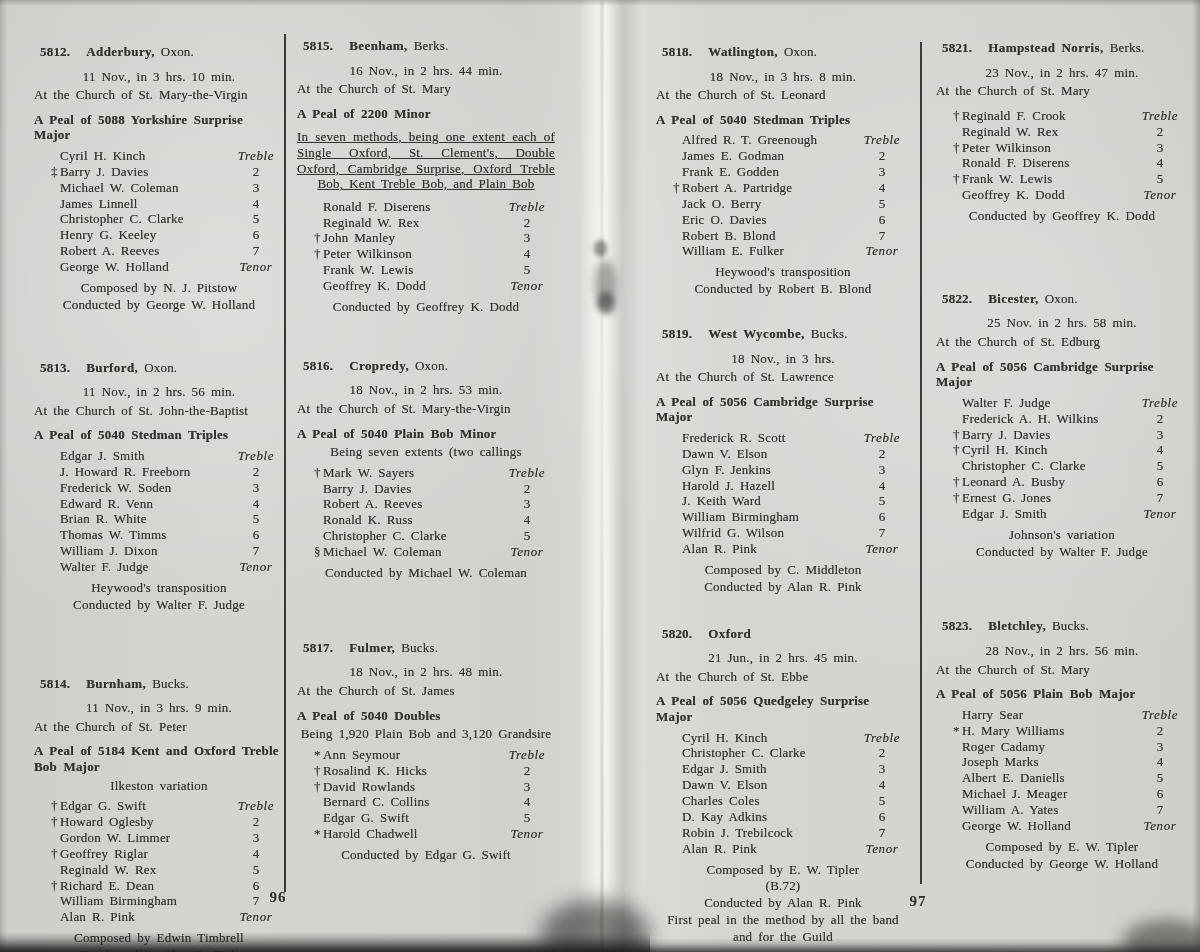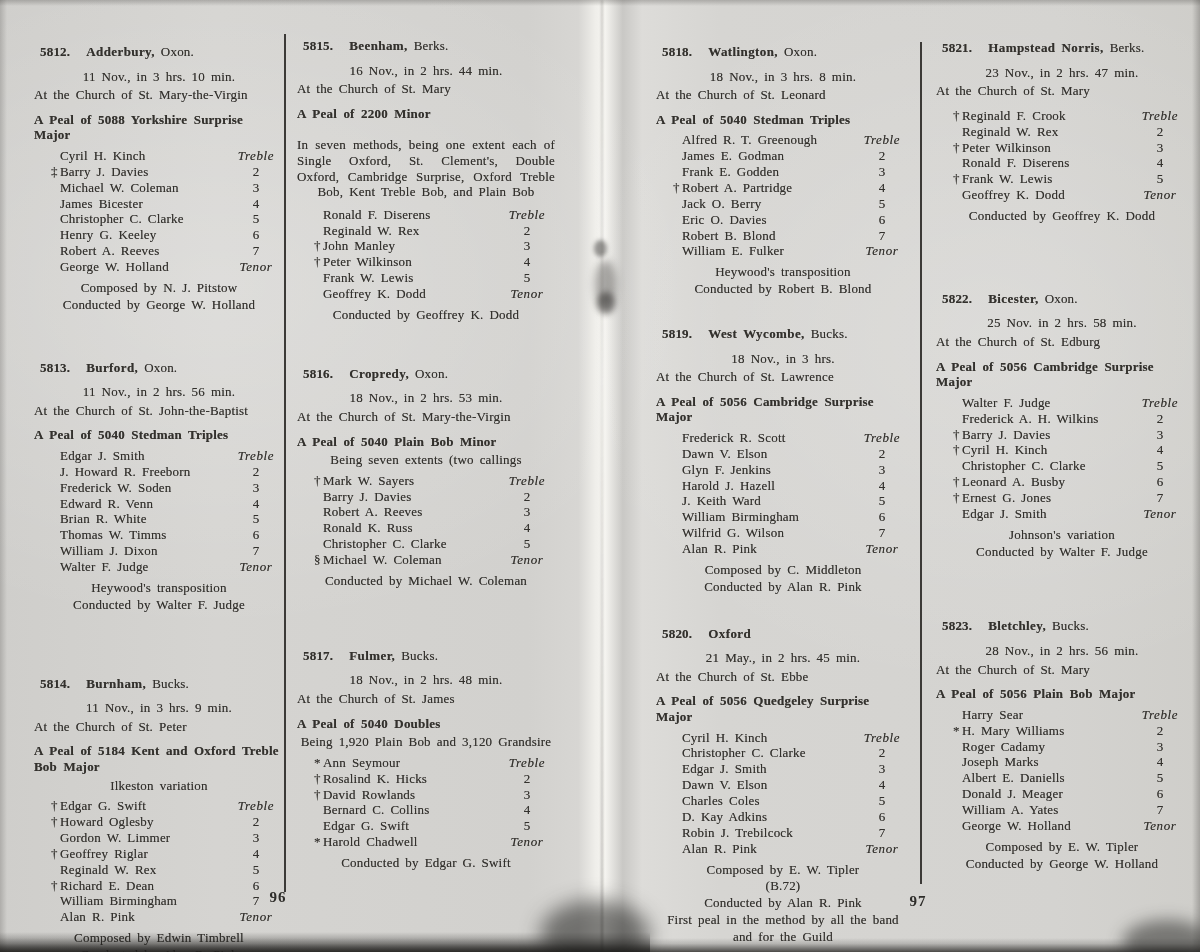"In seven methods, being one" .rec-desc { margin: 16px 0 7px 0 -> 8px 0 7px 0; text-decoration: none -> underline }
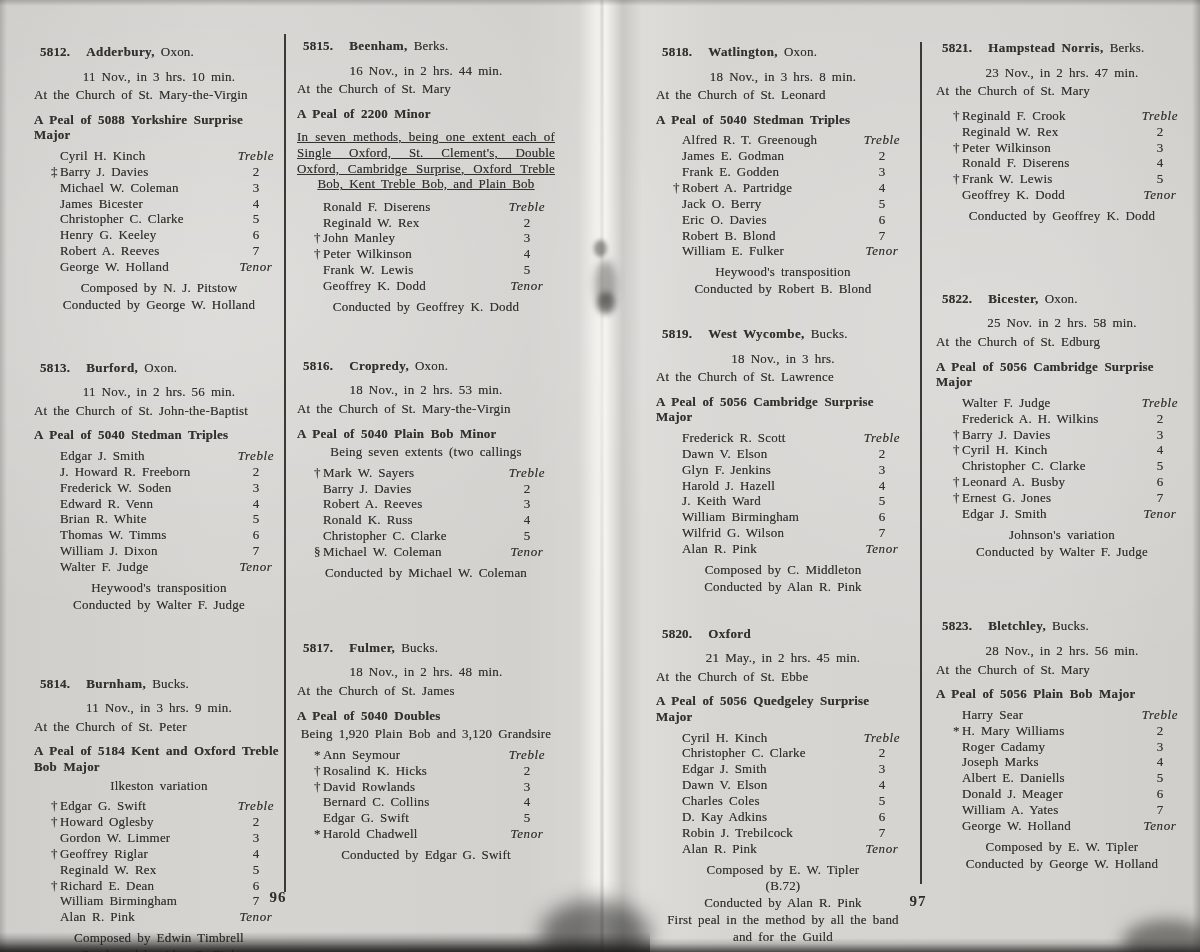"James Bicester" span.ringer-name { text: Bicester -> Linnell }
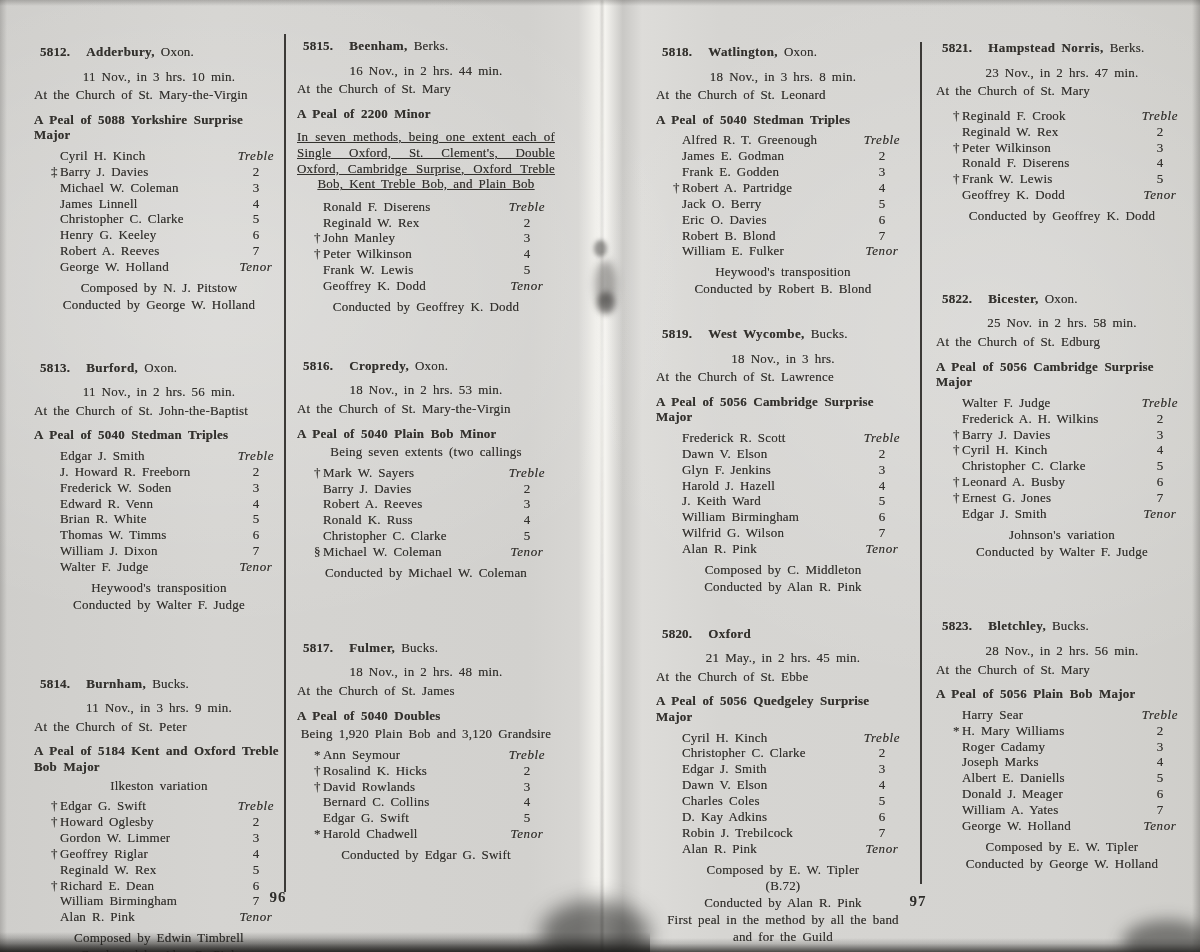"21 May., in 2 hrs." div.rec-date { text: May -> Jun }
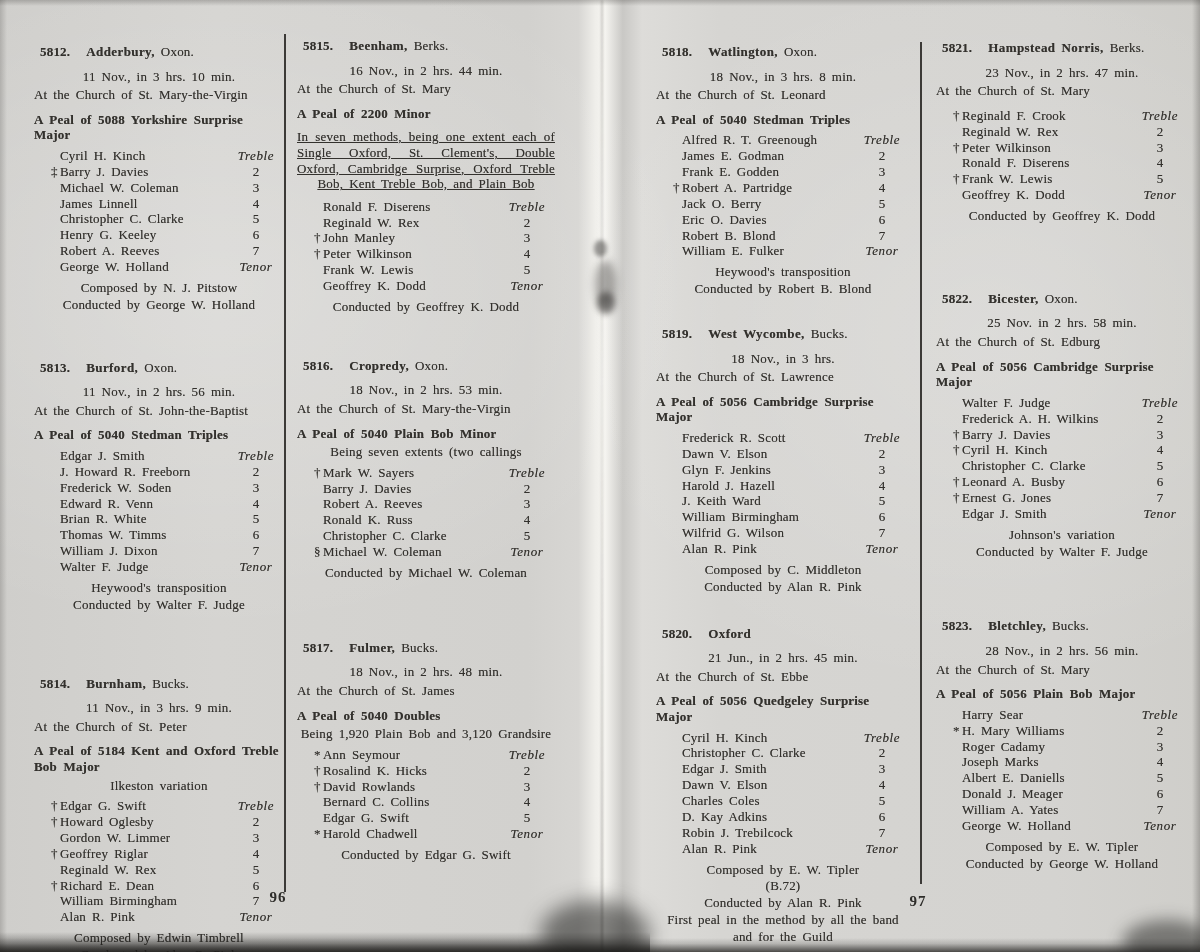"Donald J. Meager" span.ringer-name { text: Donald -> Michael }
